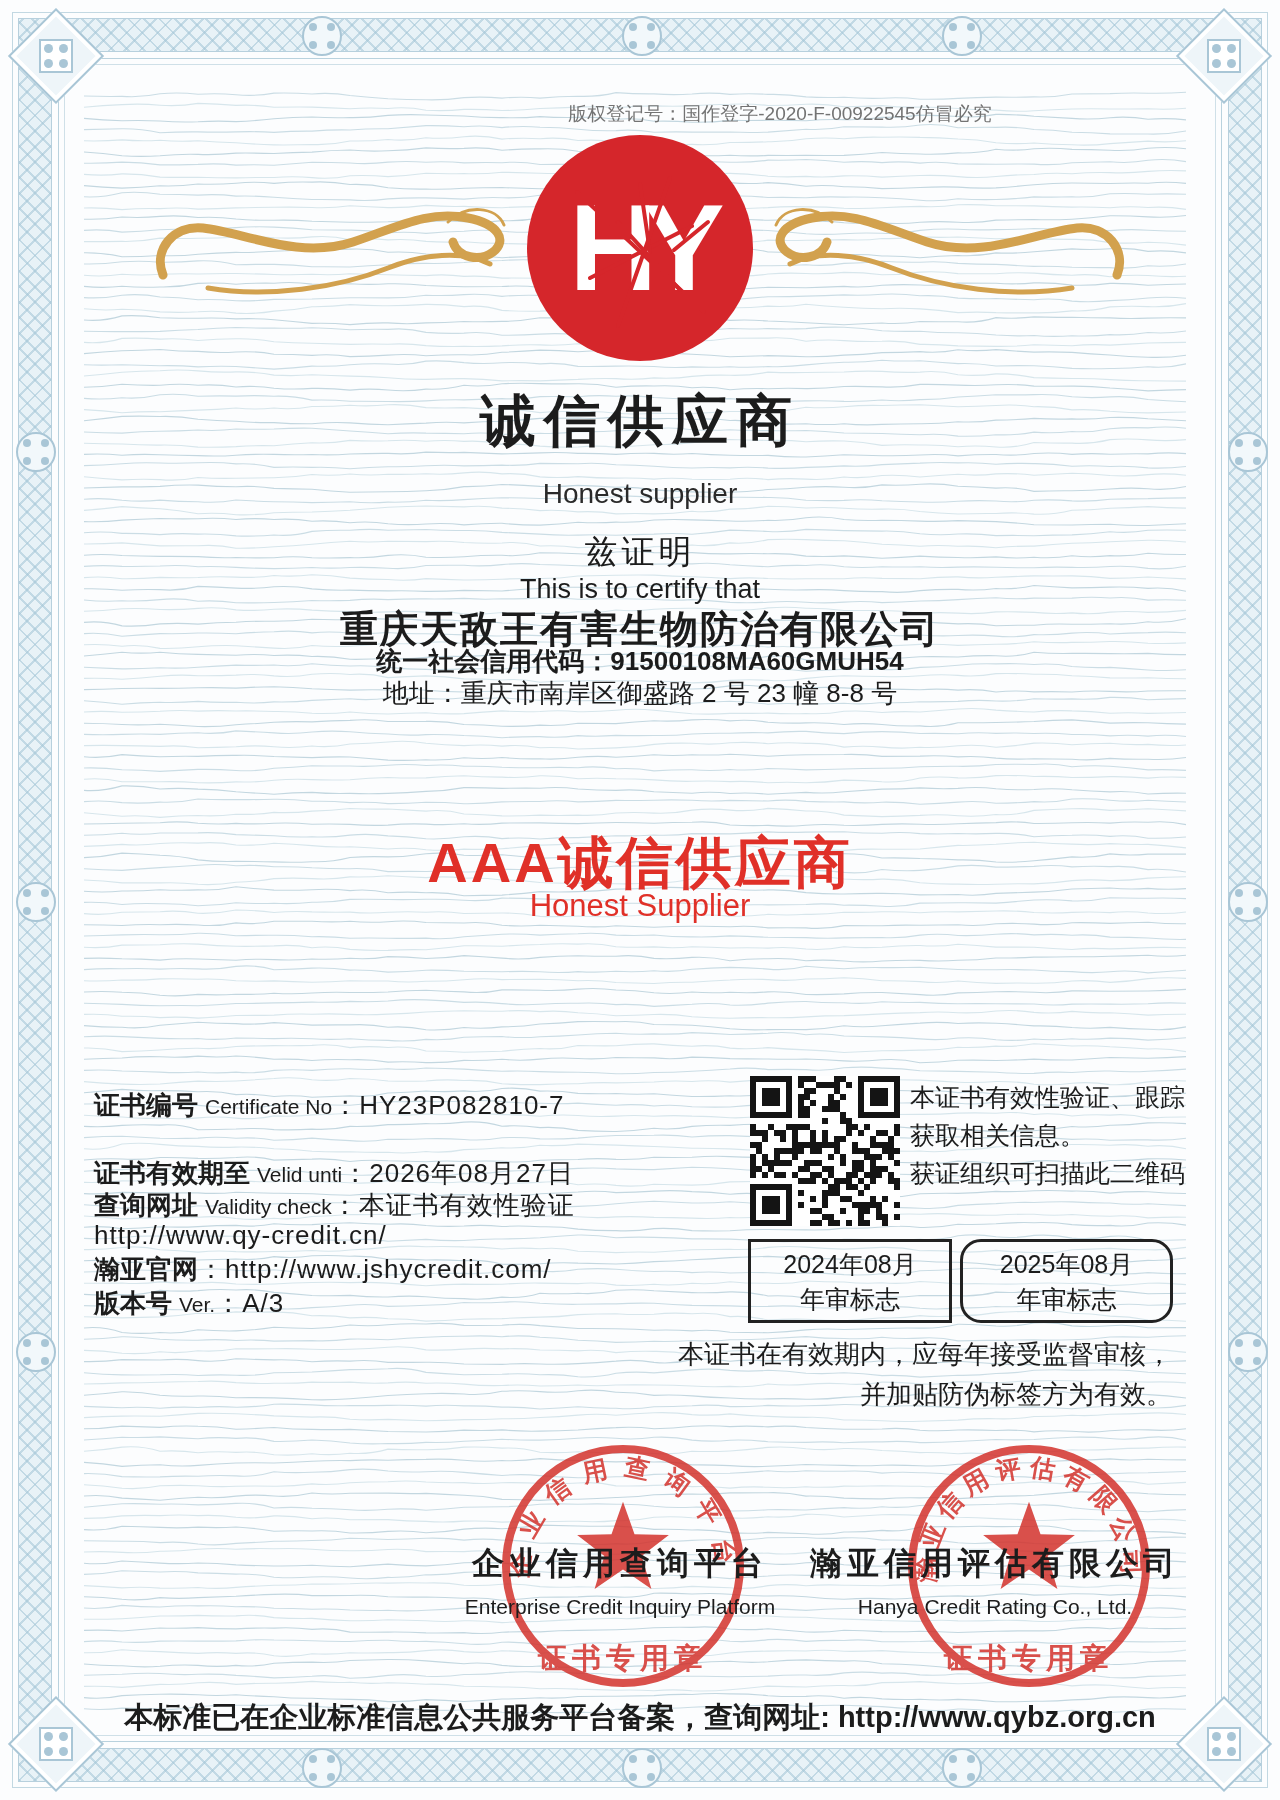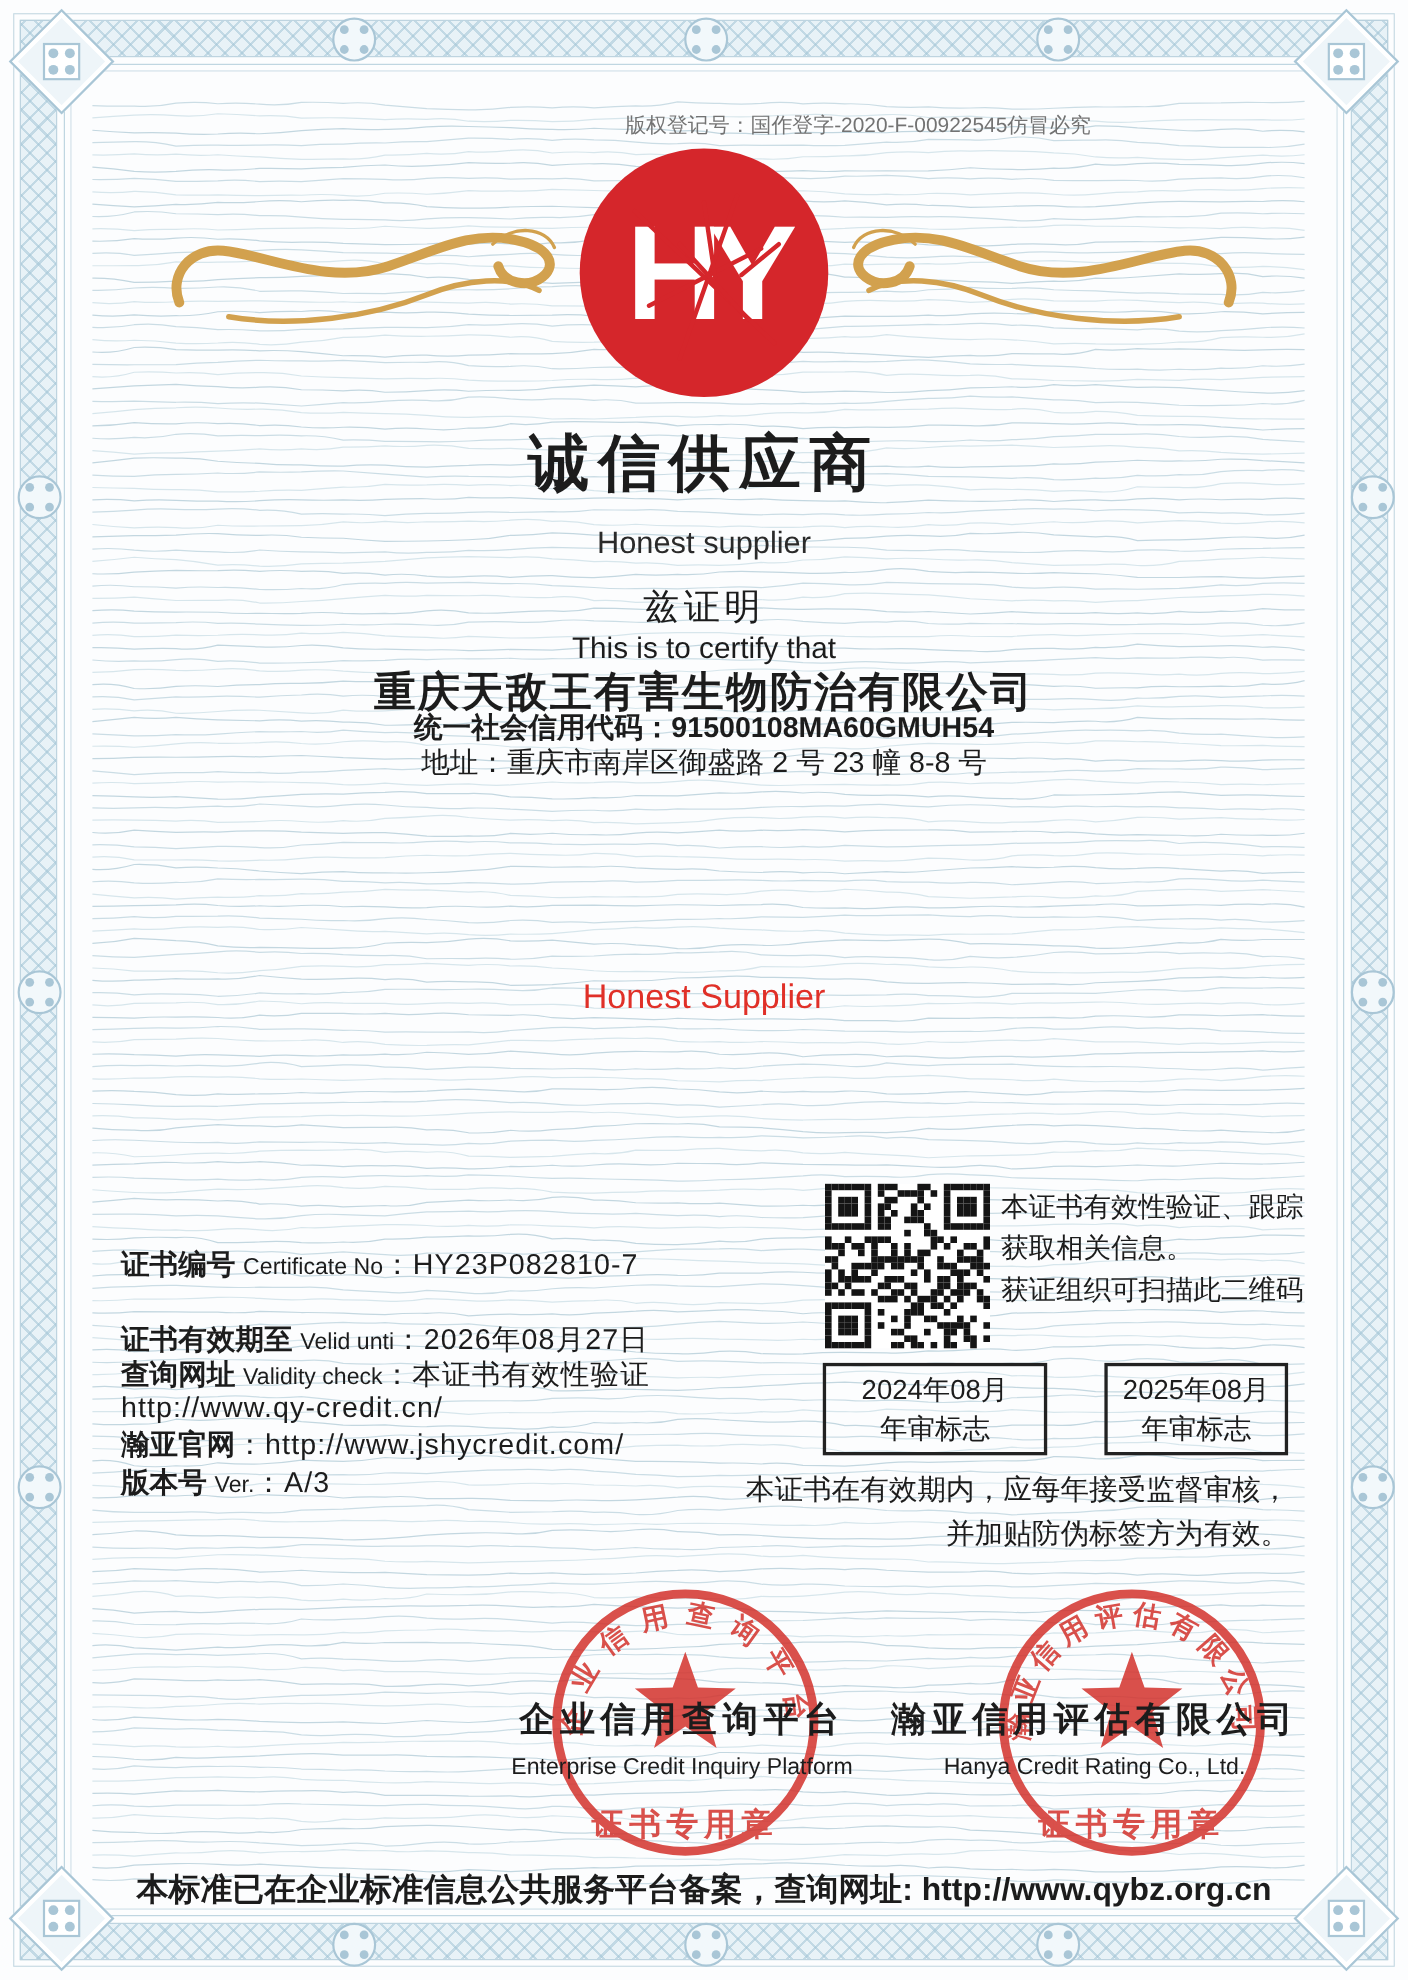"AAA诚信供应商" div.abs { html: none -> <div>AAA诚信供应商</div> }
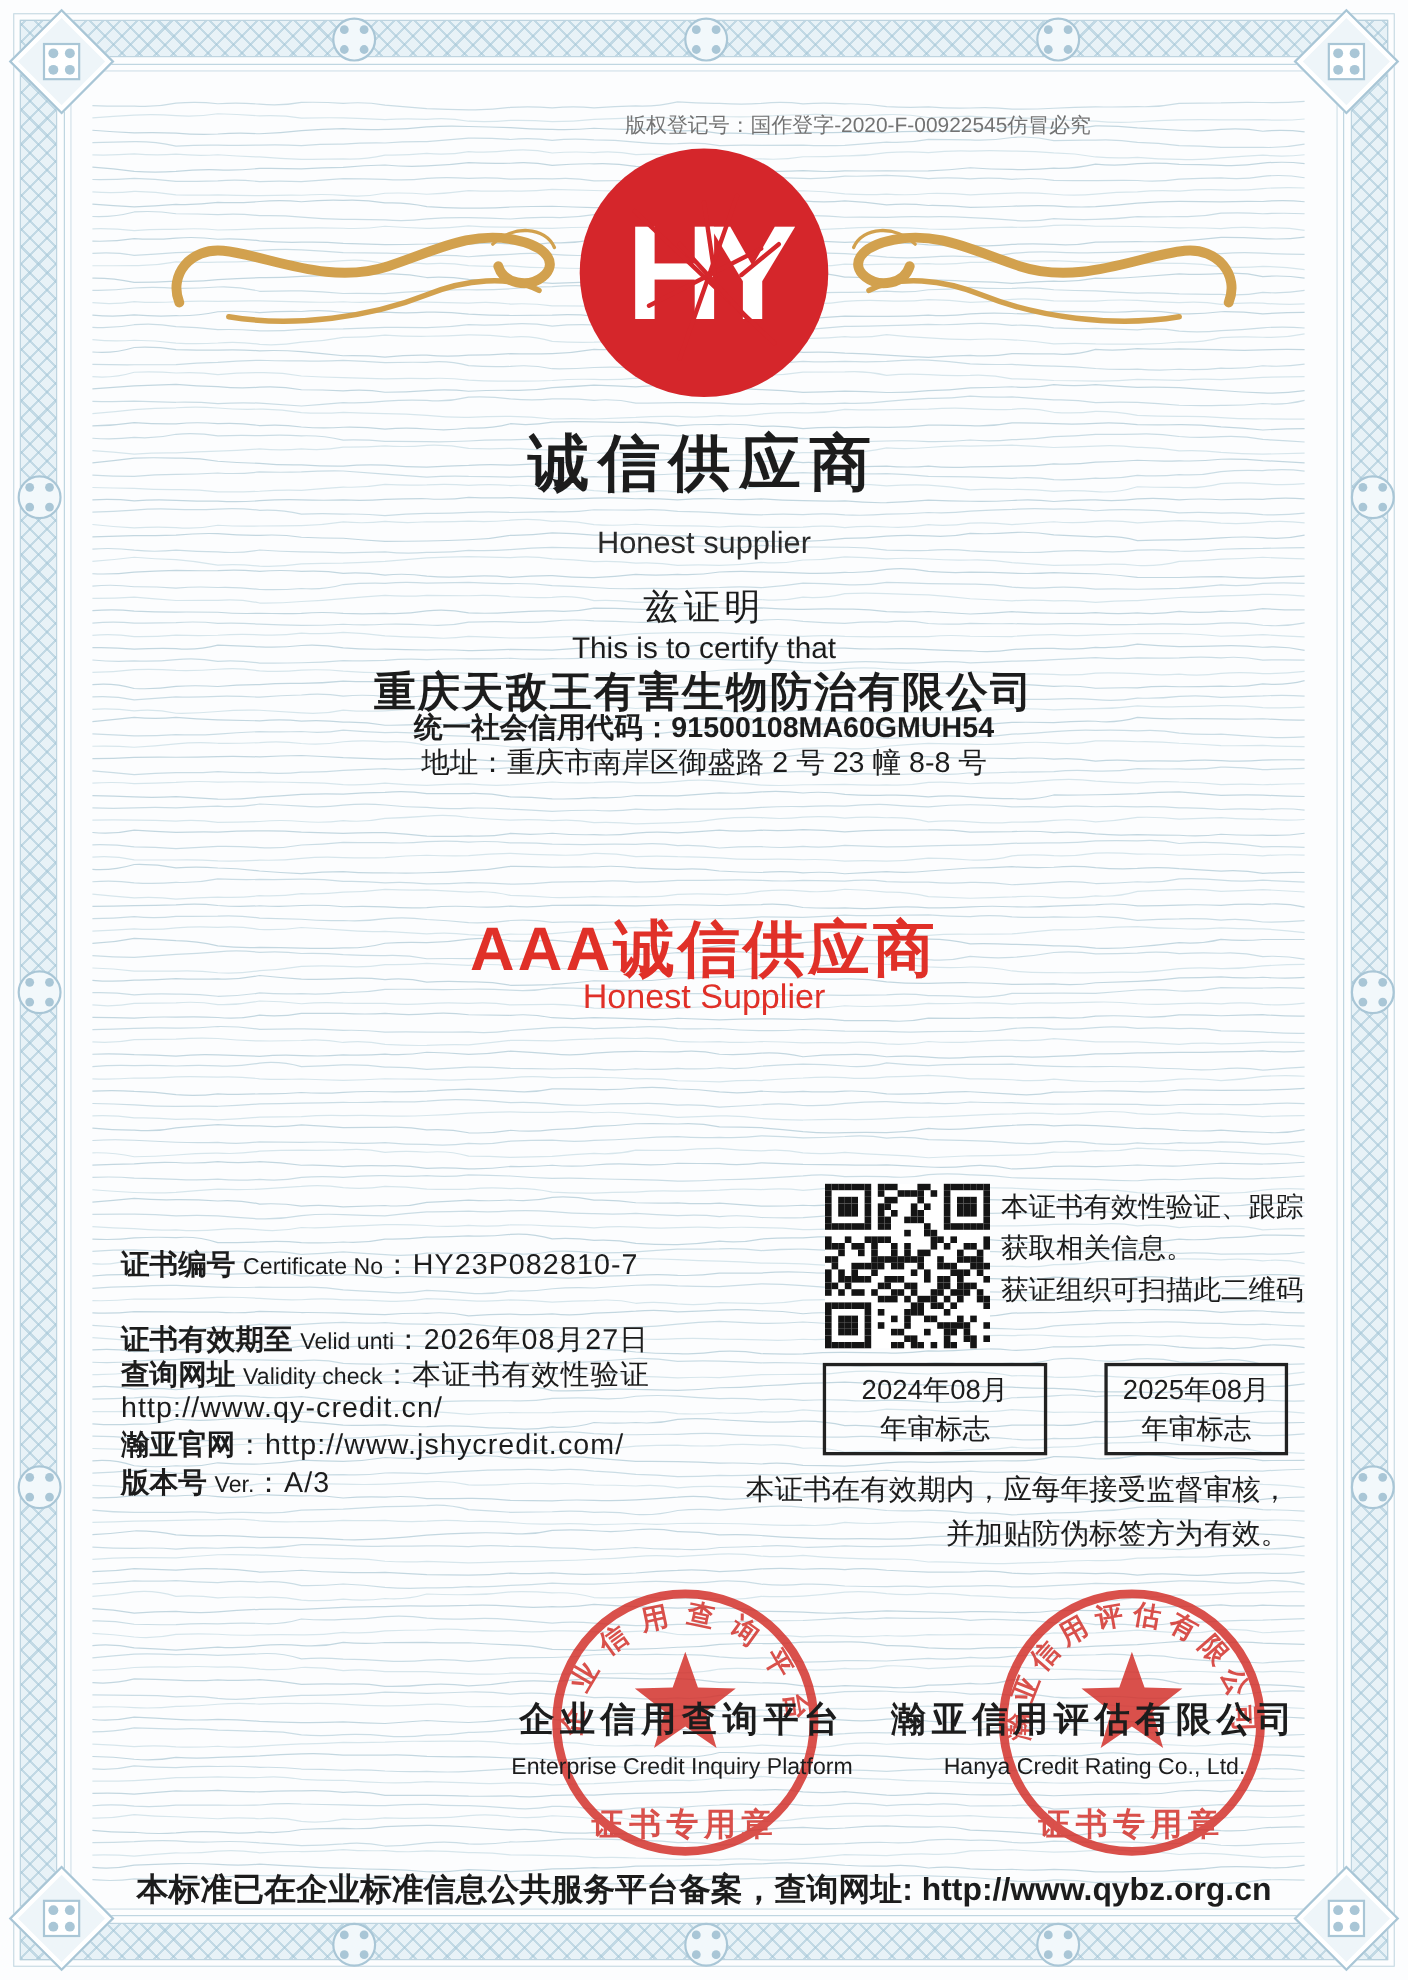"证书编号 Certificate No：HY23P082810-7" .dline { left: 110px -> 94px; margin-top: 44px -> none }
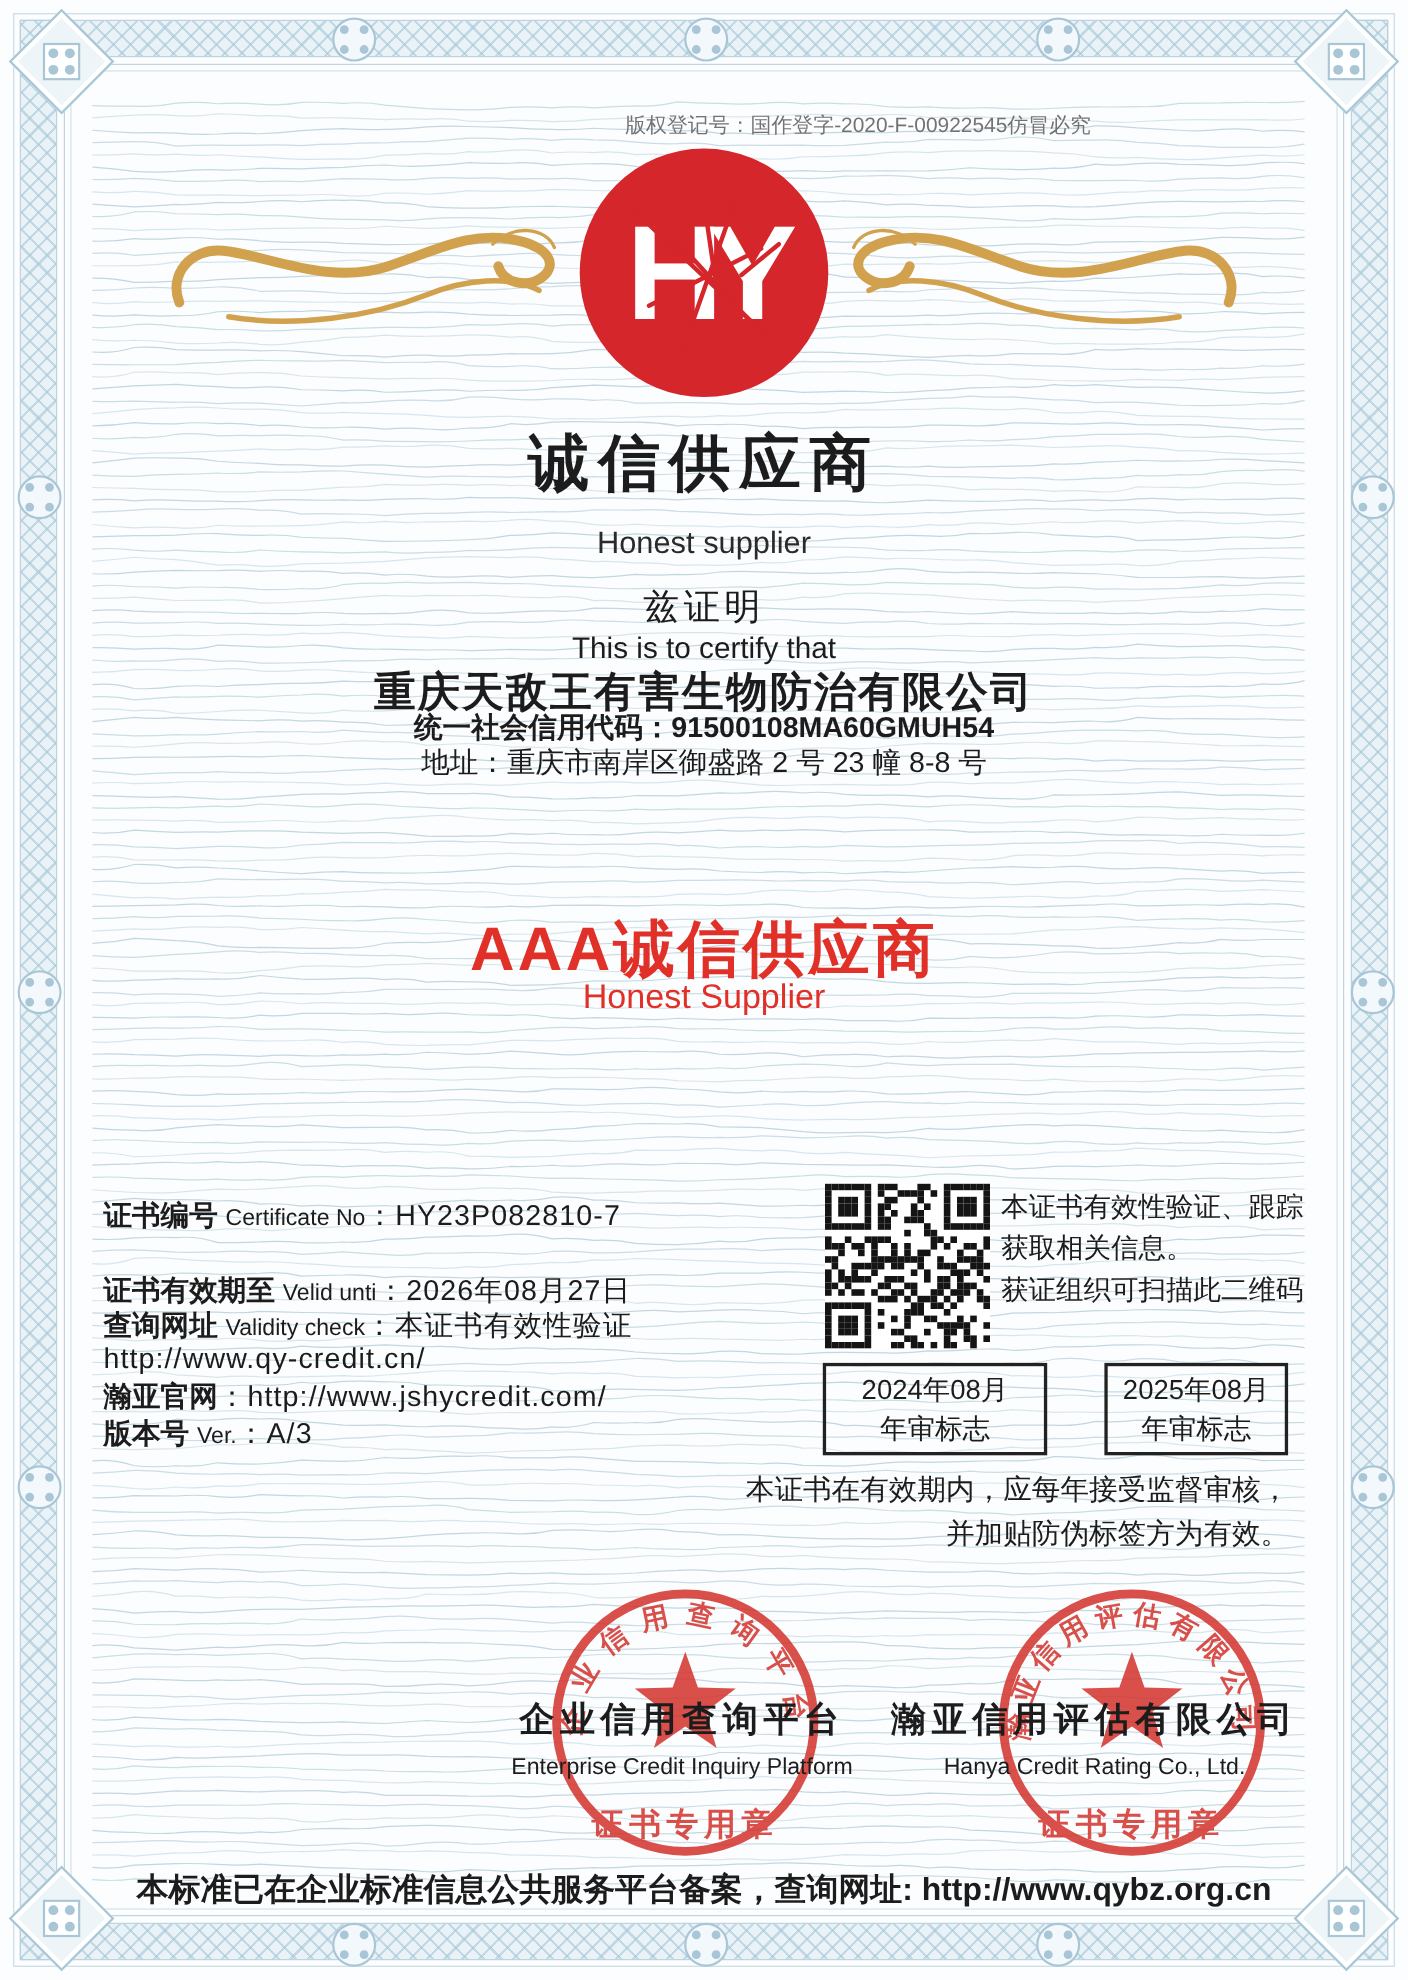"2025年08月" .rbox.b1 { border-radius: none -> 21px; left: 1004px -> 960px; width: 167px -> 213px }
